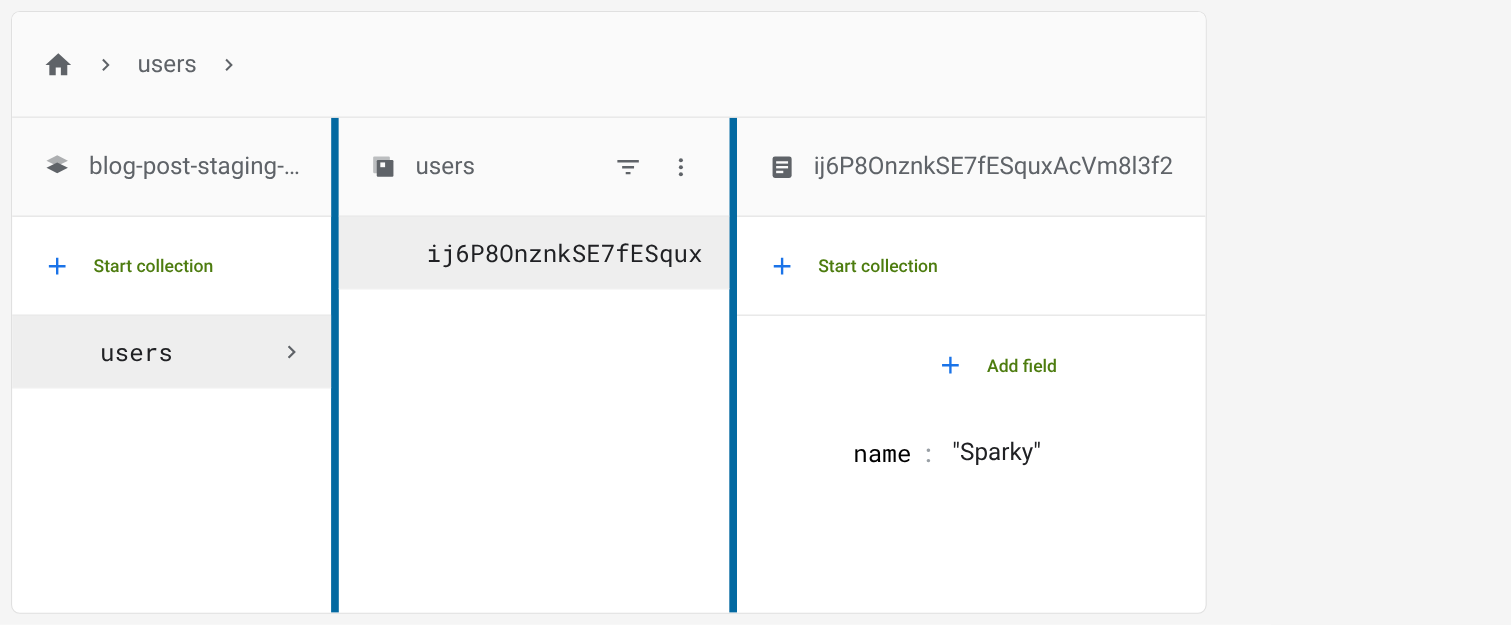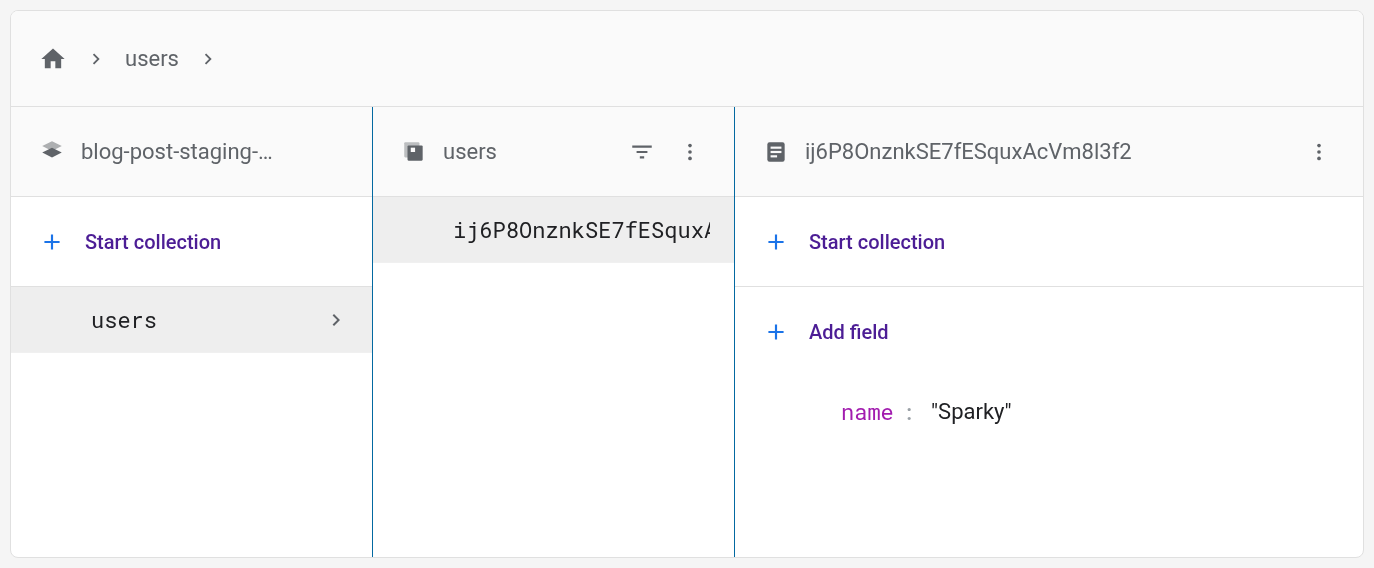"users" .panel { width: 1354px -> 1087px }
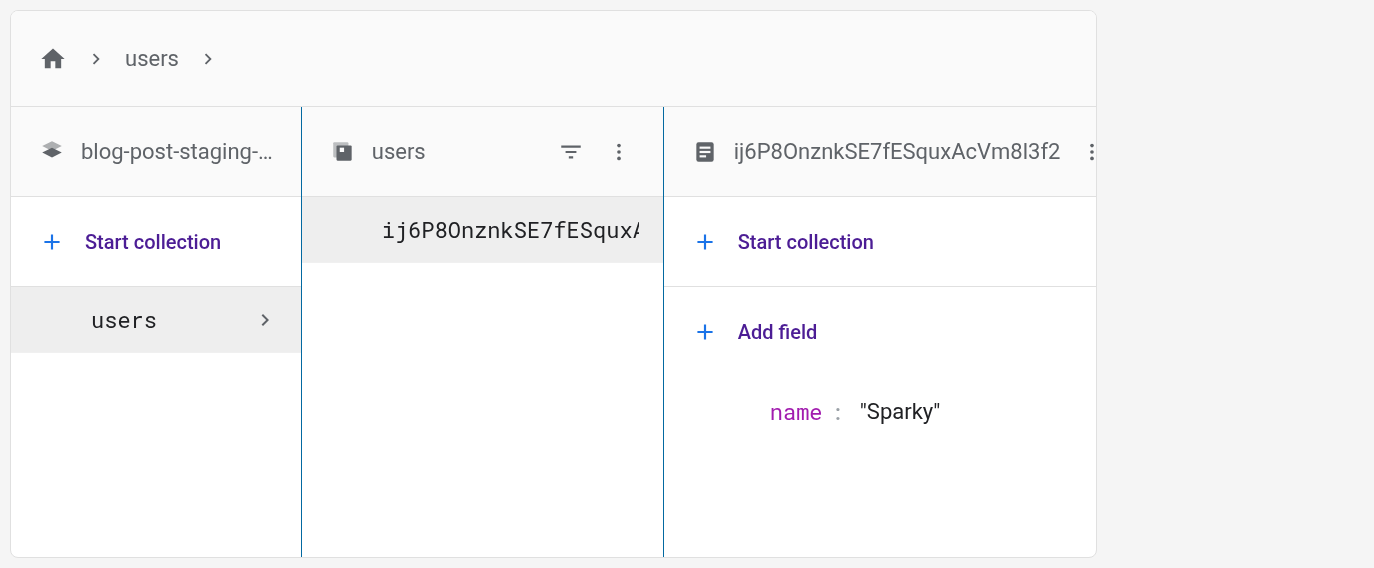"blog-post-staging-…" .col { border-right: 1px solid #0369a1 -> 7px solid #0369a1 }
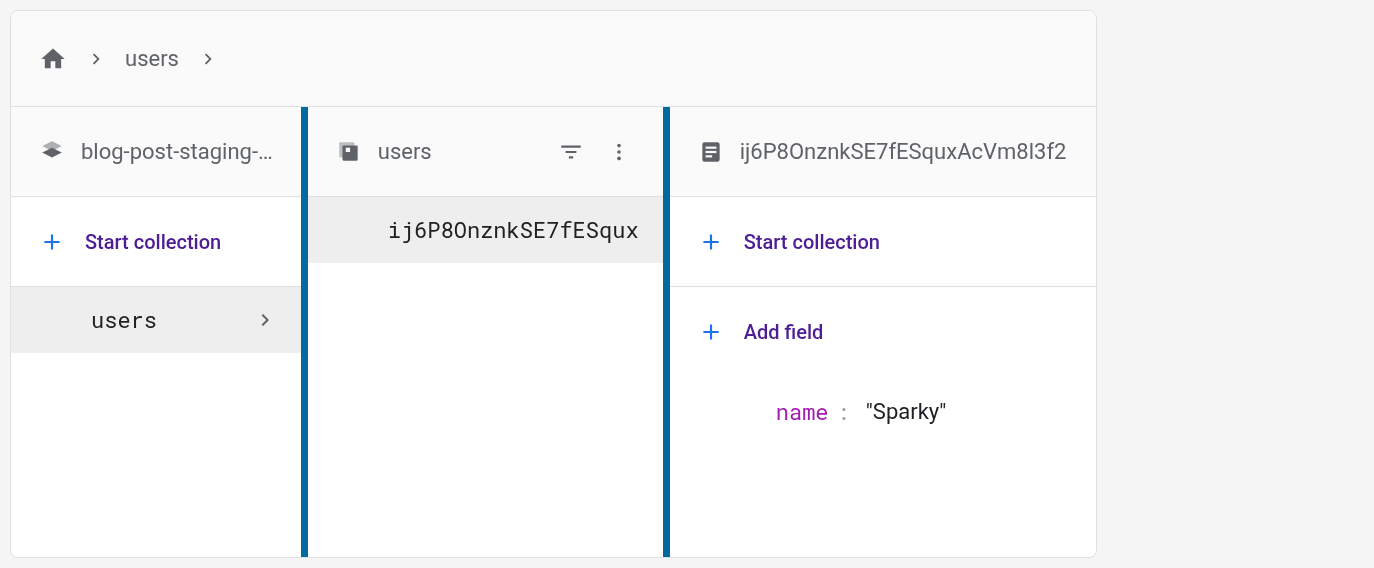"Start collection" .action-row .label { color: #4c1d95 -> #4d7c0f; font-size: 20px -> 16px }
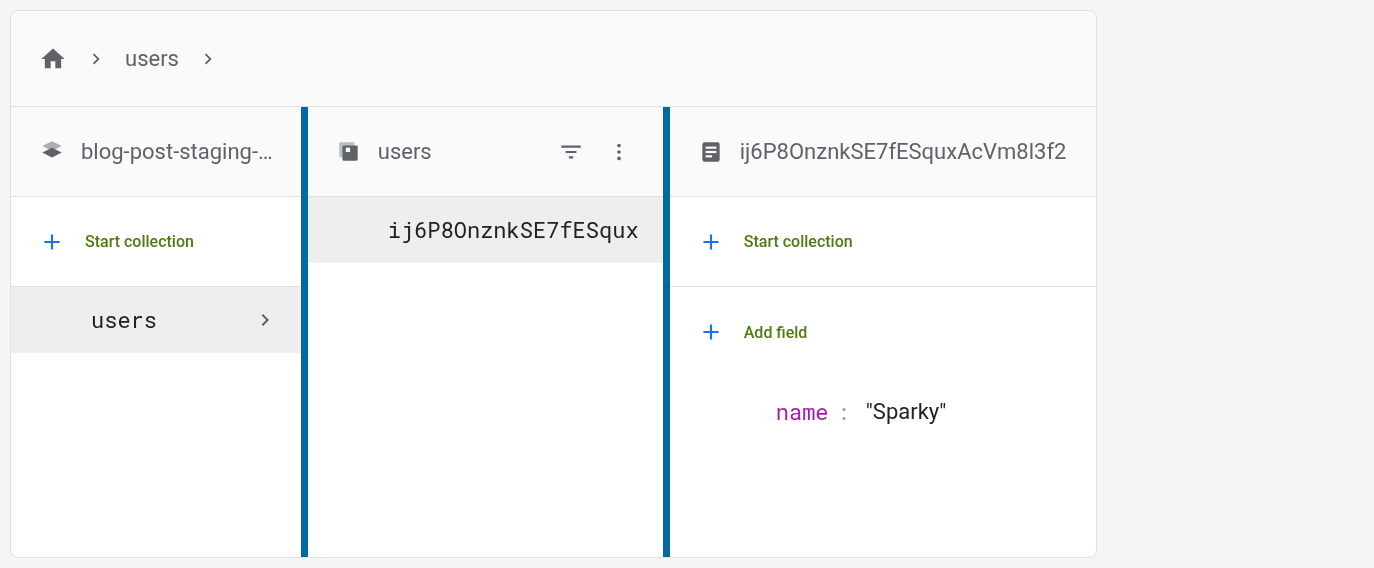"Add field" div.action-row { justify-content: none -> center }
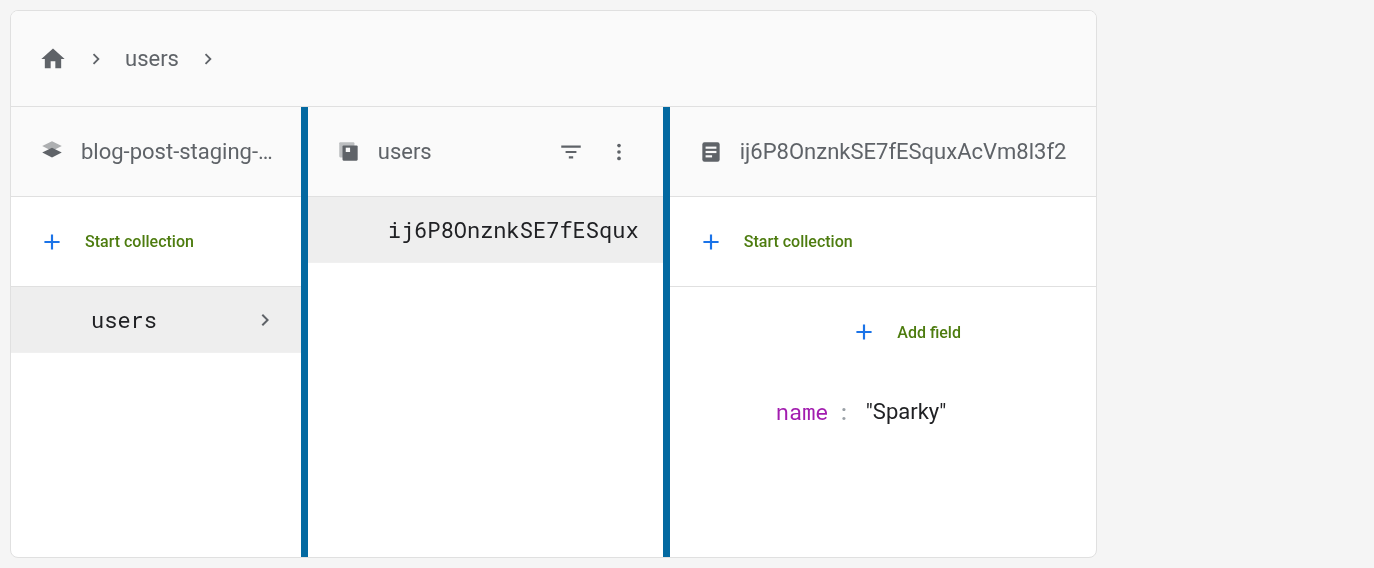"name" .field-key { color: #a21caf -> #000000 }
